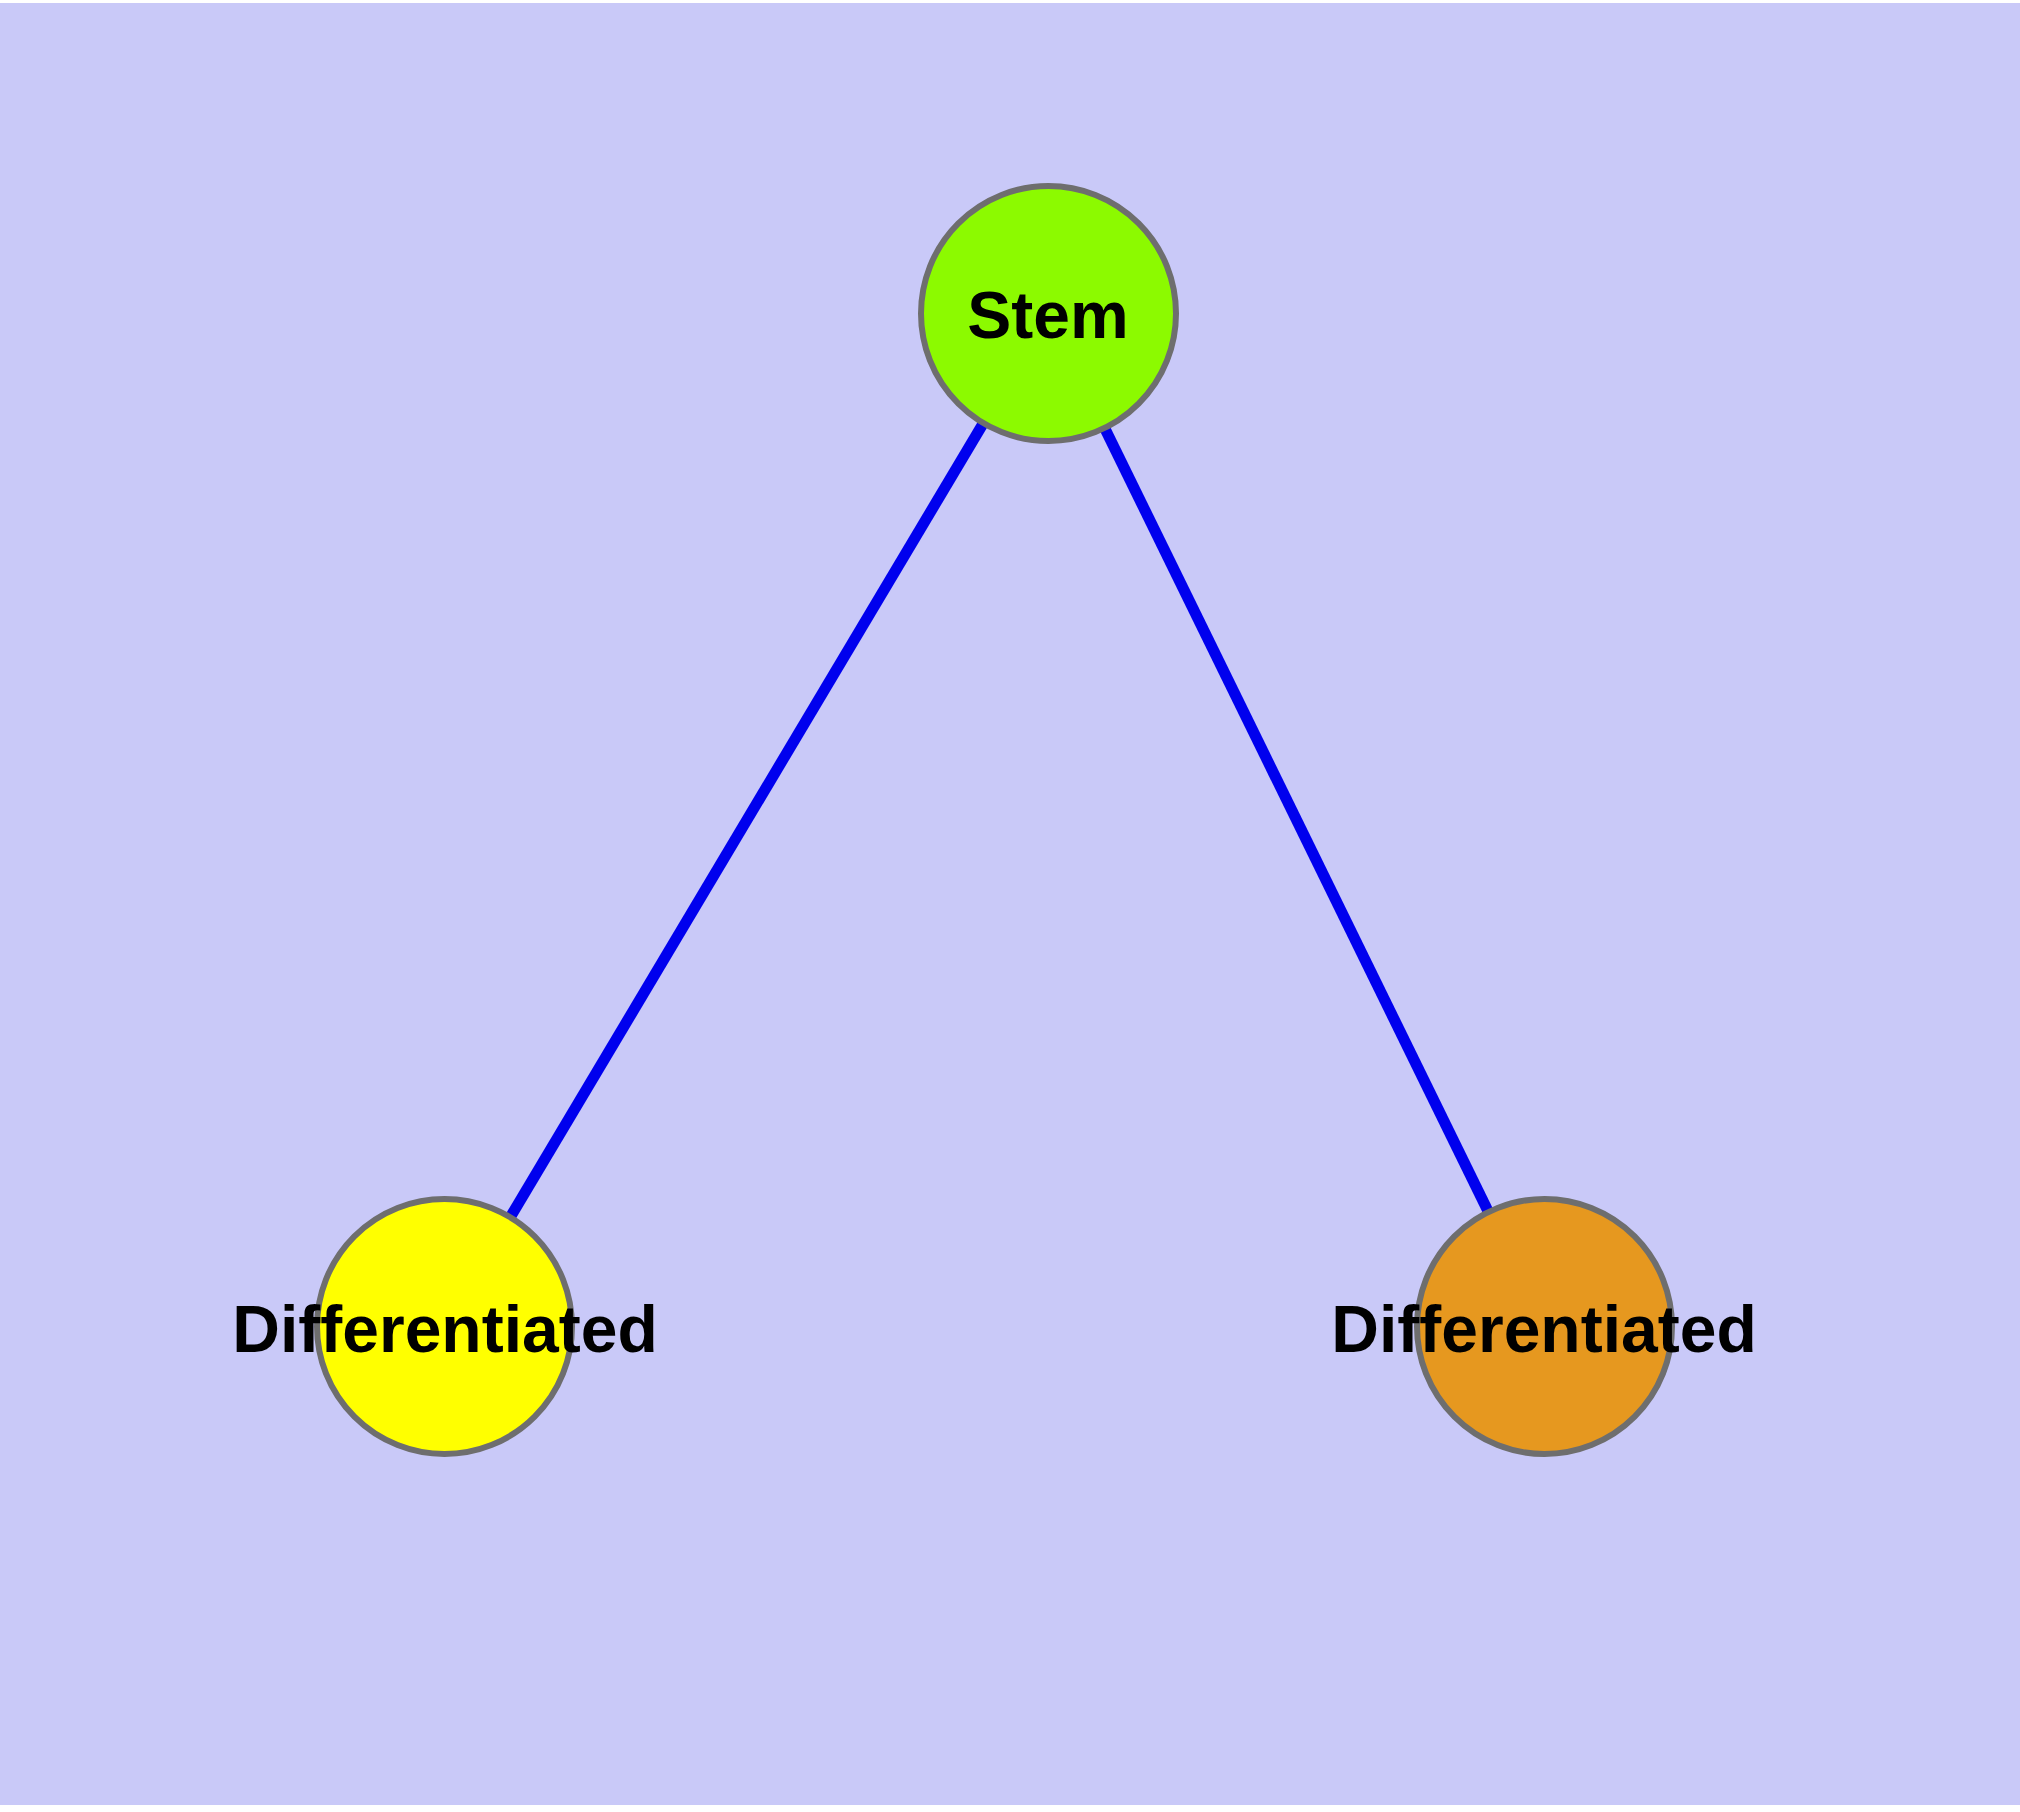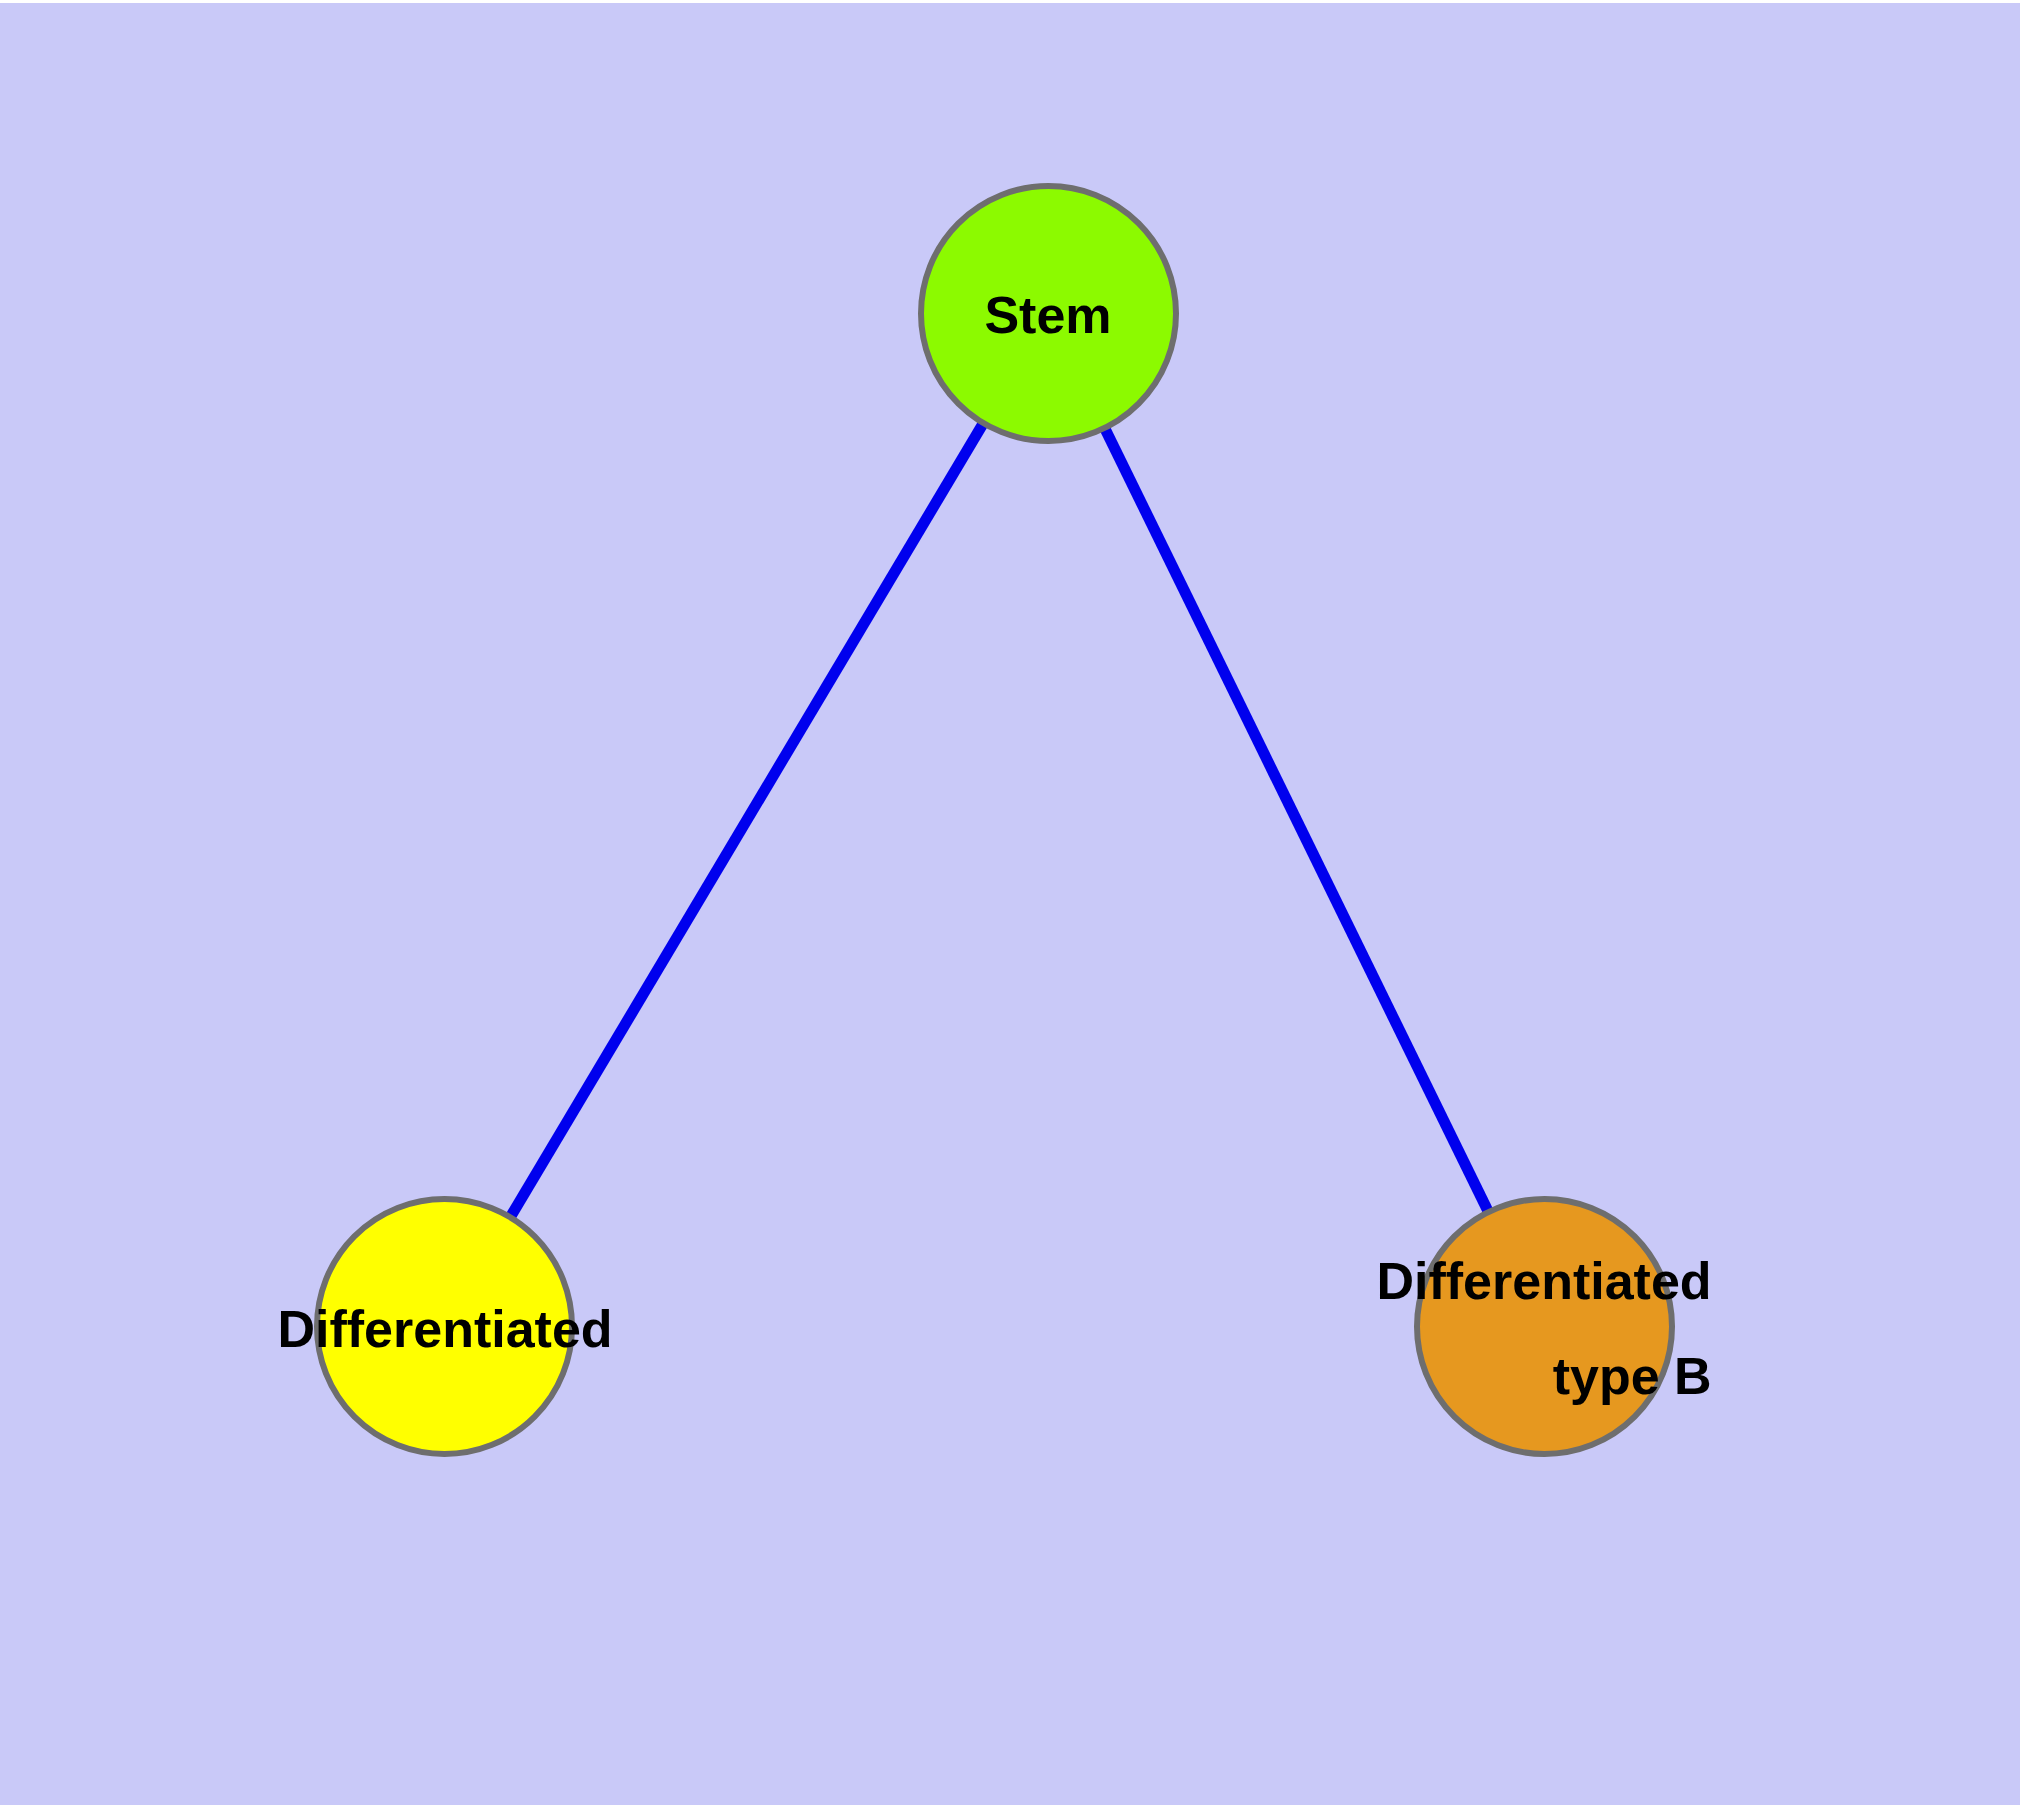"Stem" .node-label { font-size: 52px -> 66px; text-align: right -> left }
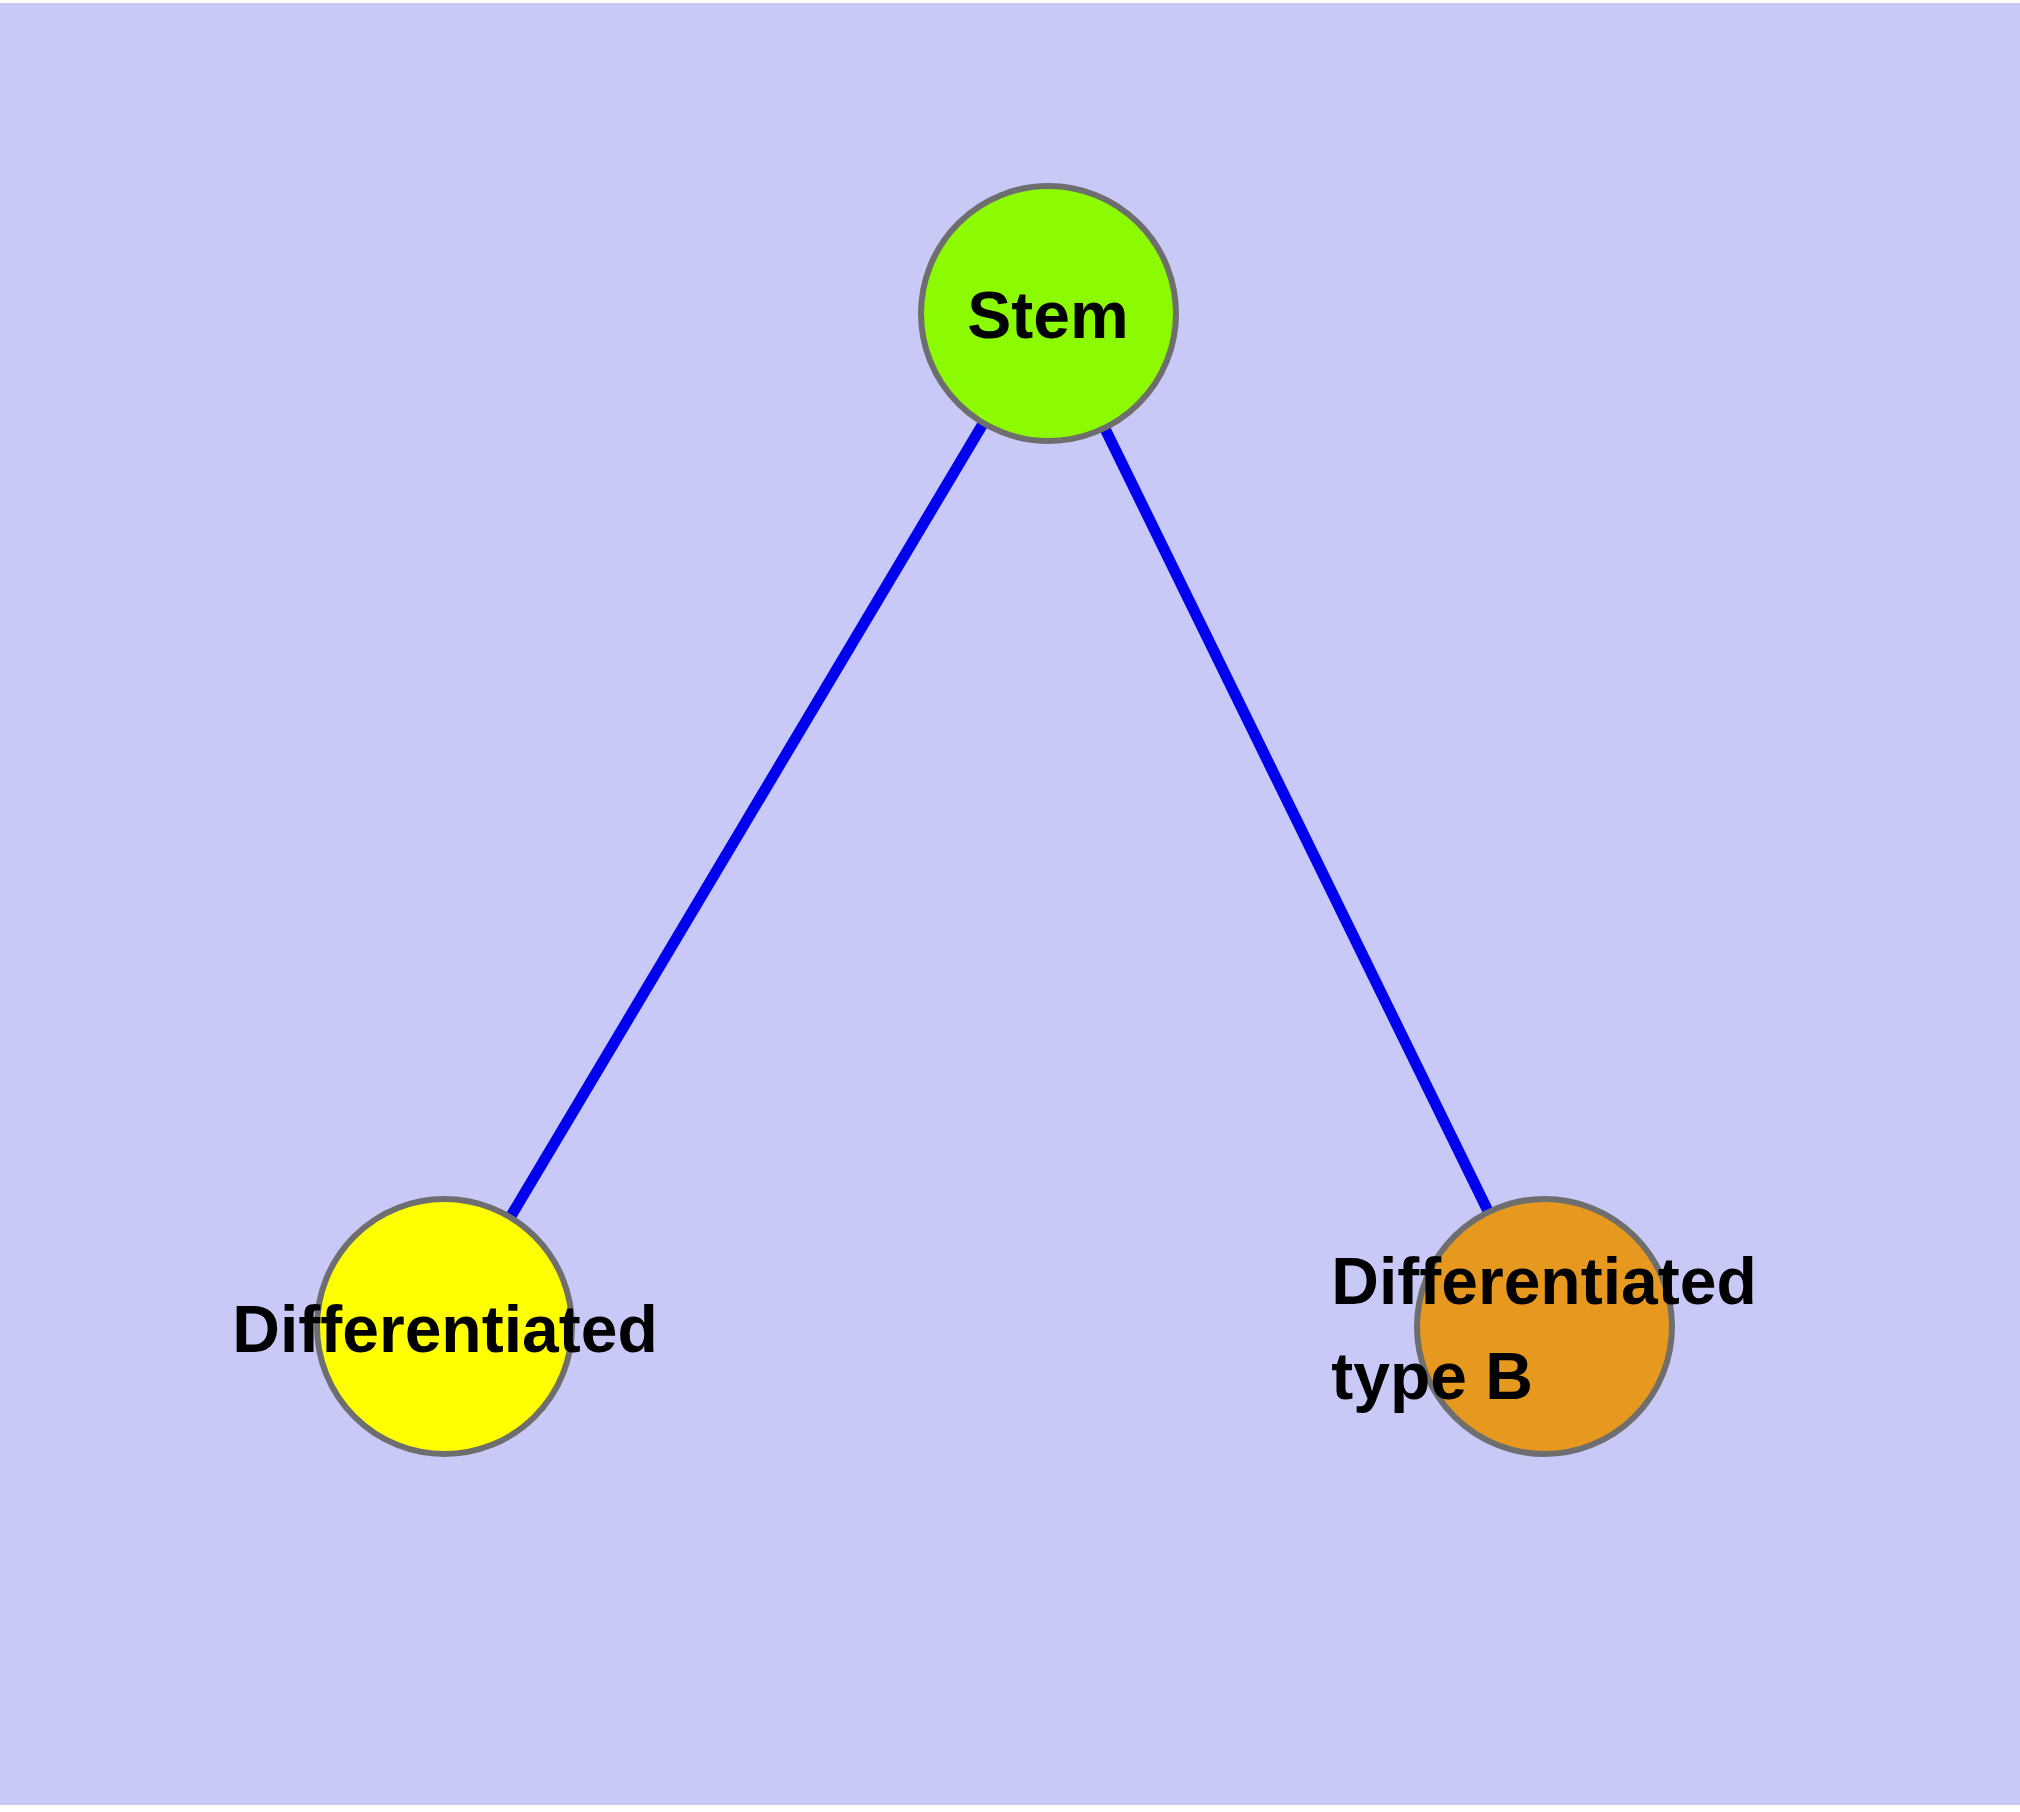"type B" div { html: <div>type B</div> -> none }
